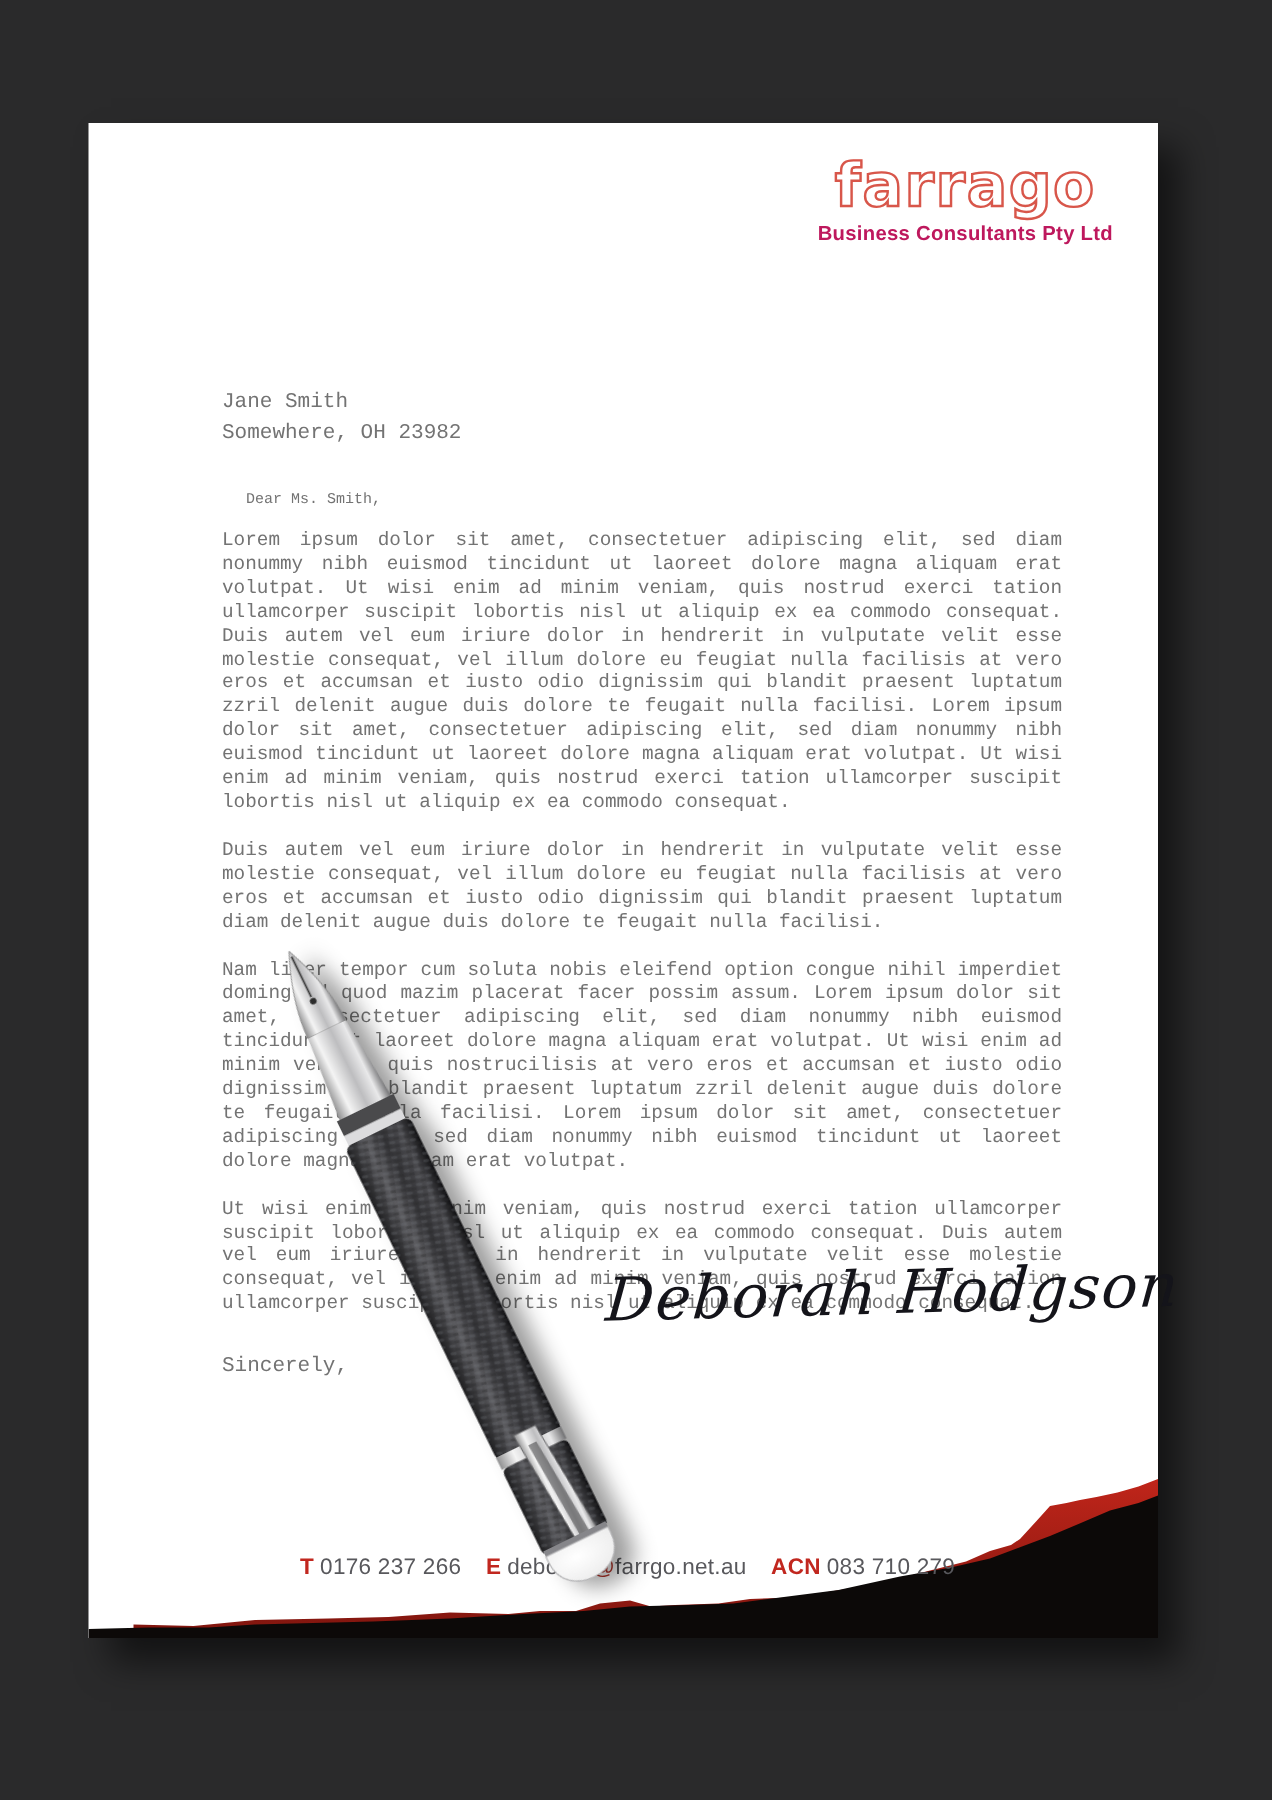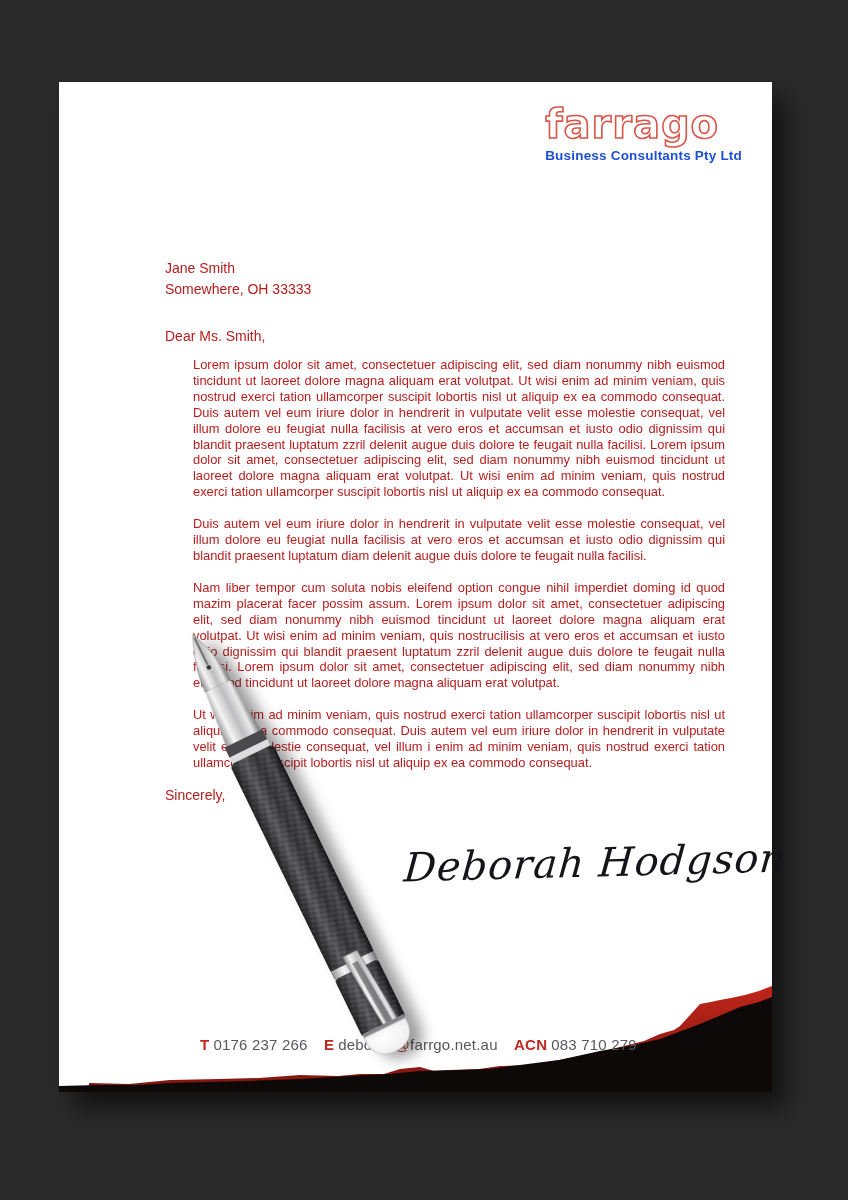"farrago" .logo { text-align: none -> center }
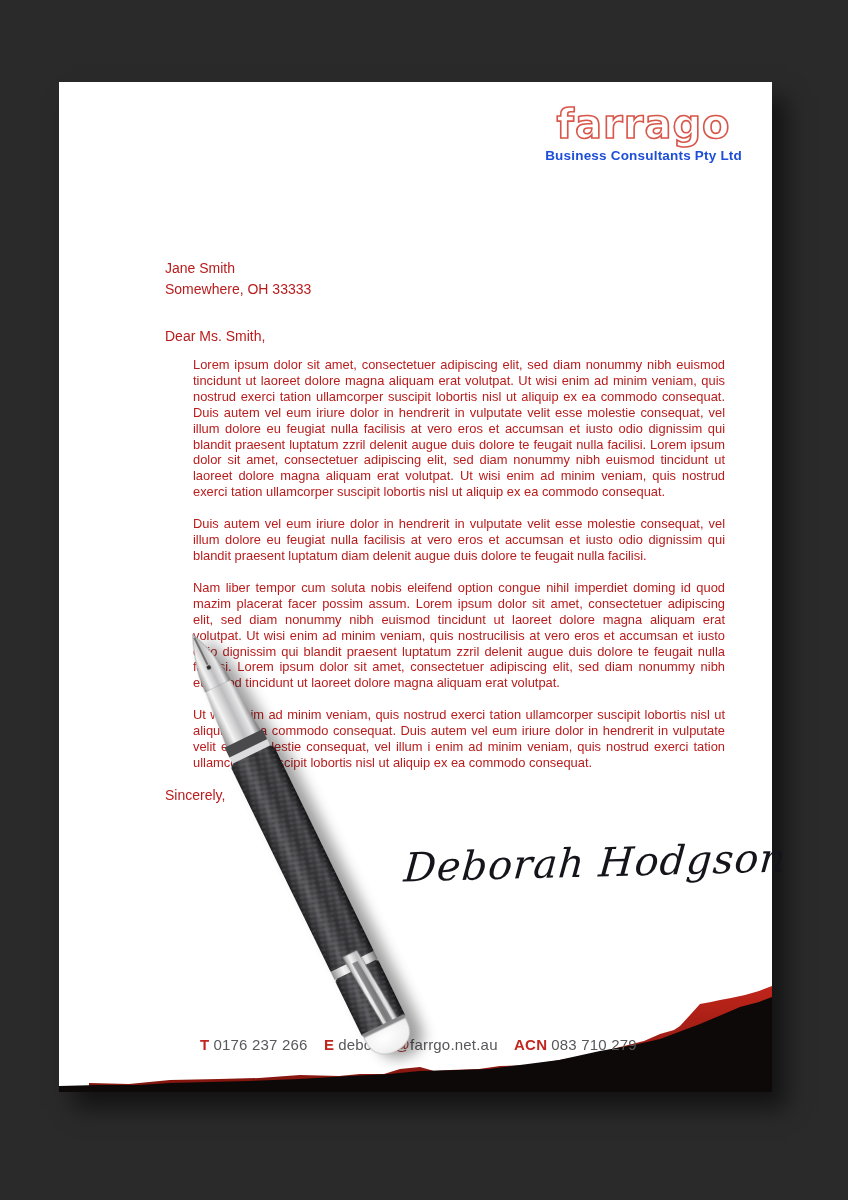"Business Consultants Pty Ltd" .tagline { color: #1d4ed8 -> #be185d }
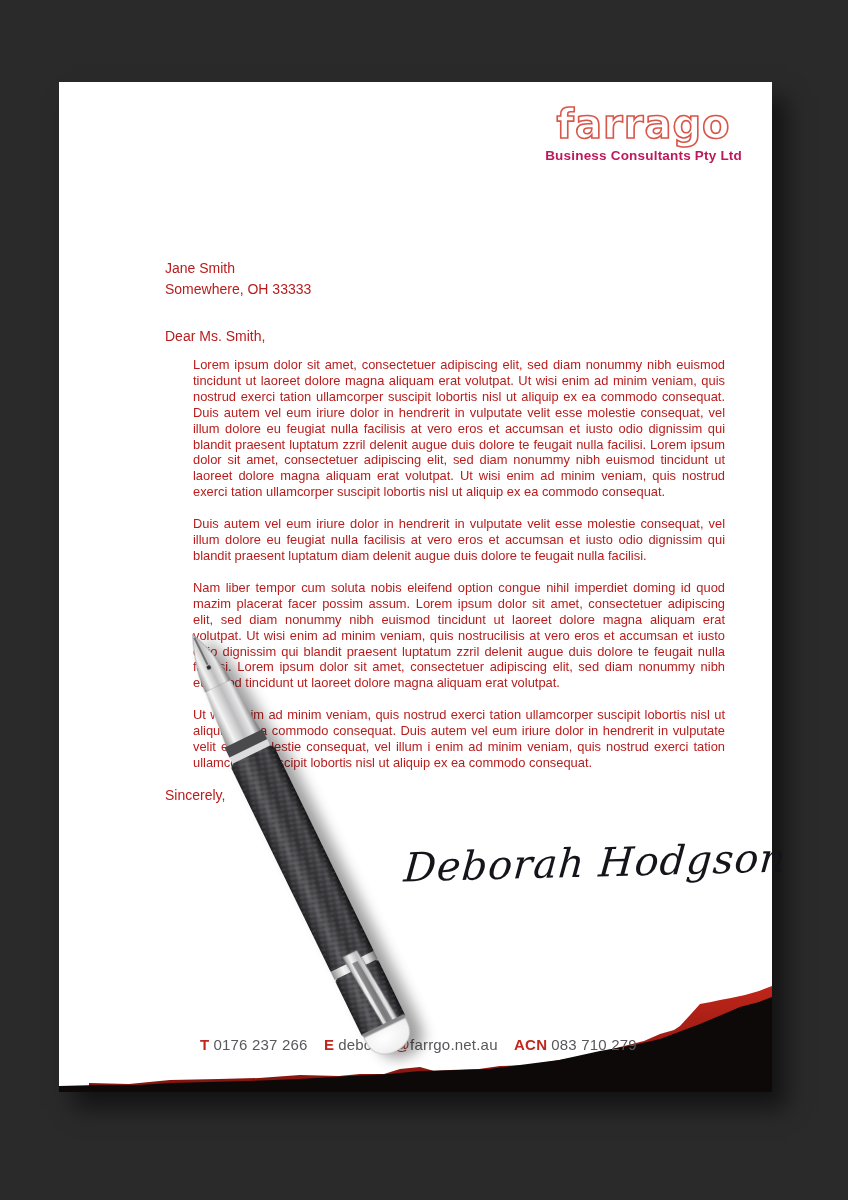"Jane Smith" .letter { color: #b91c1c -> #737373; font-family: Liberation Sans, sans-serif -> Liberation Mono, monospace; left: 106px -> 89px }
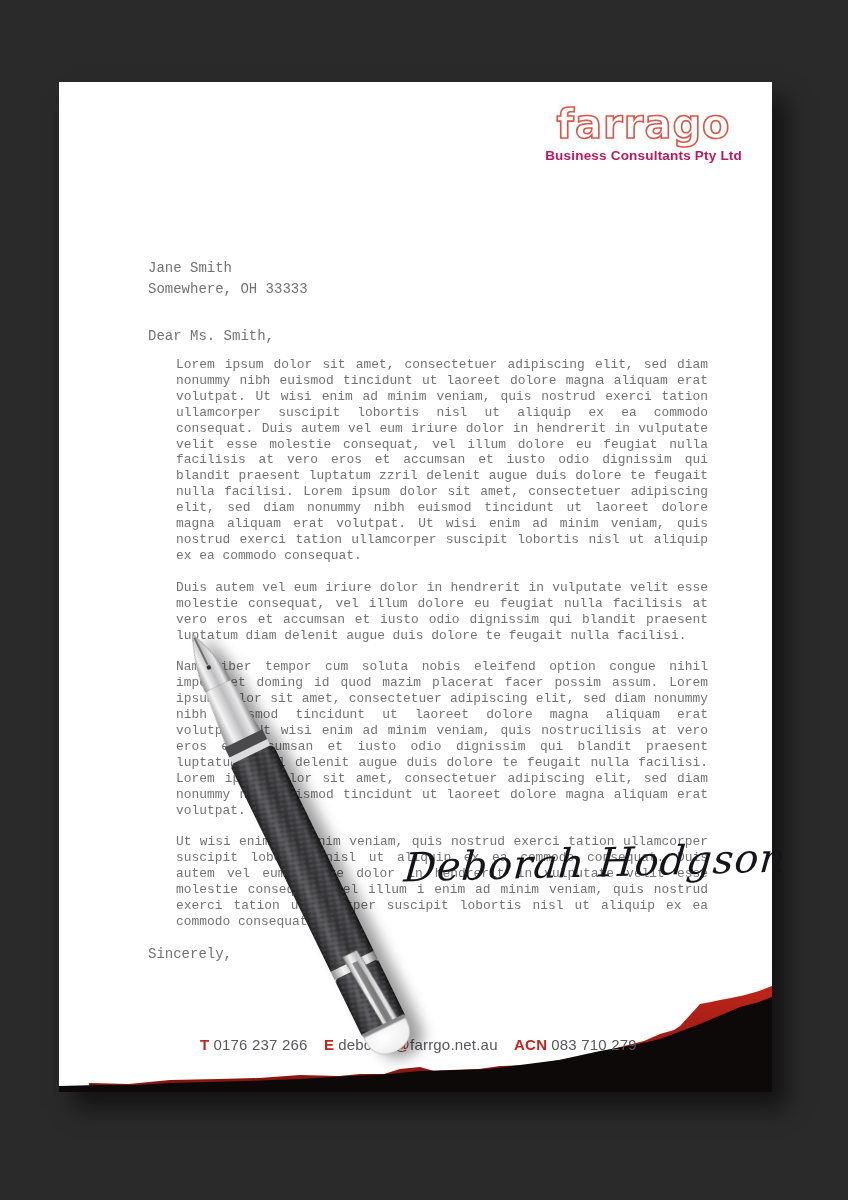"Somewhere, OH 33333" div { text: 33333 -> 23982 }
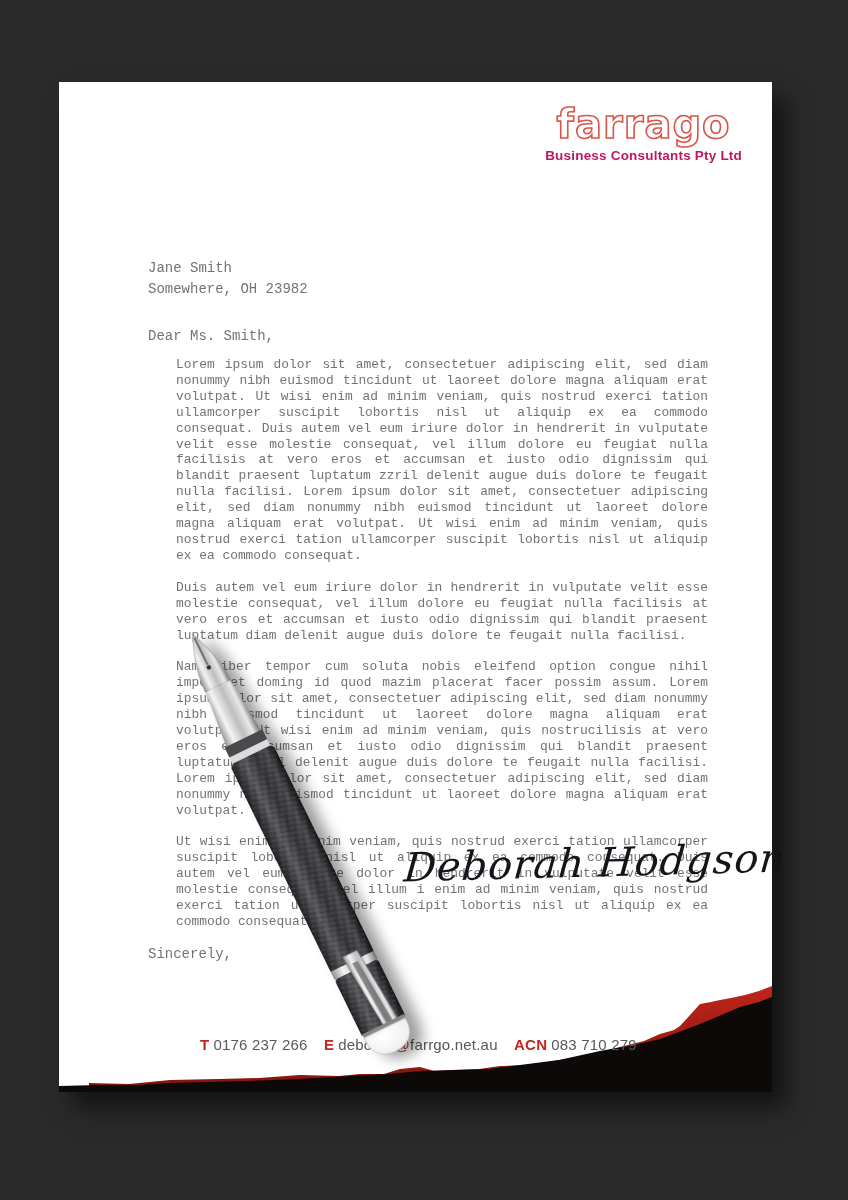"Dear Ms. Smith," .salutation { font-size: 14px -> 10px; margin-left: none -> 16px }
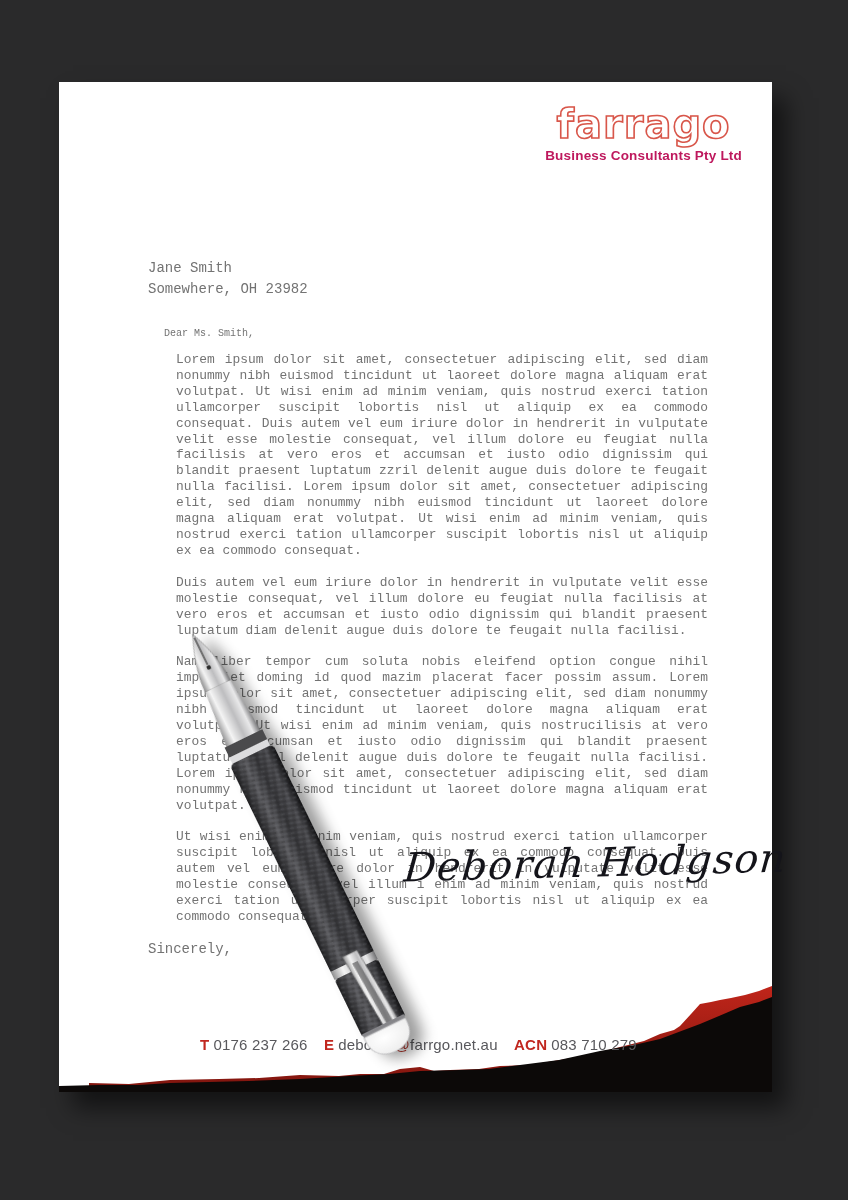"Lorem ipsum dolor sit amet," .body-copy { margin-left: 28px -> none }
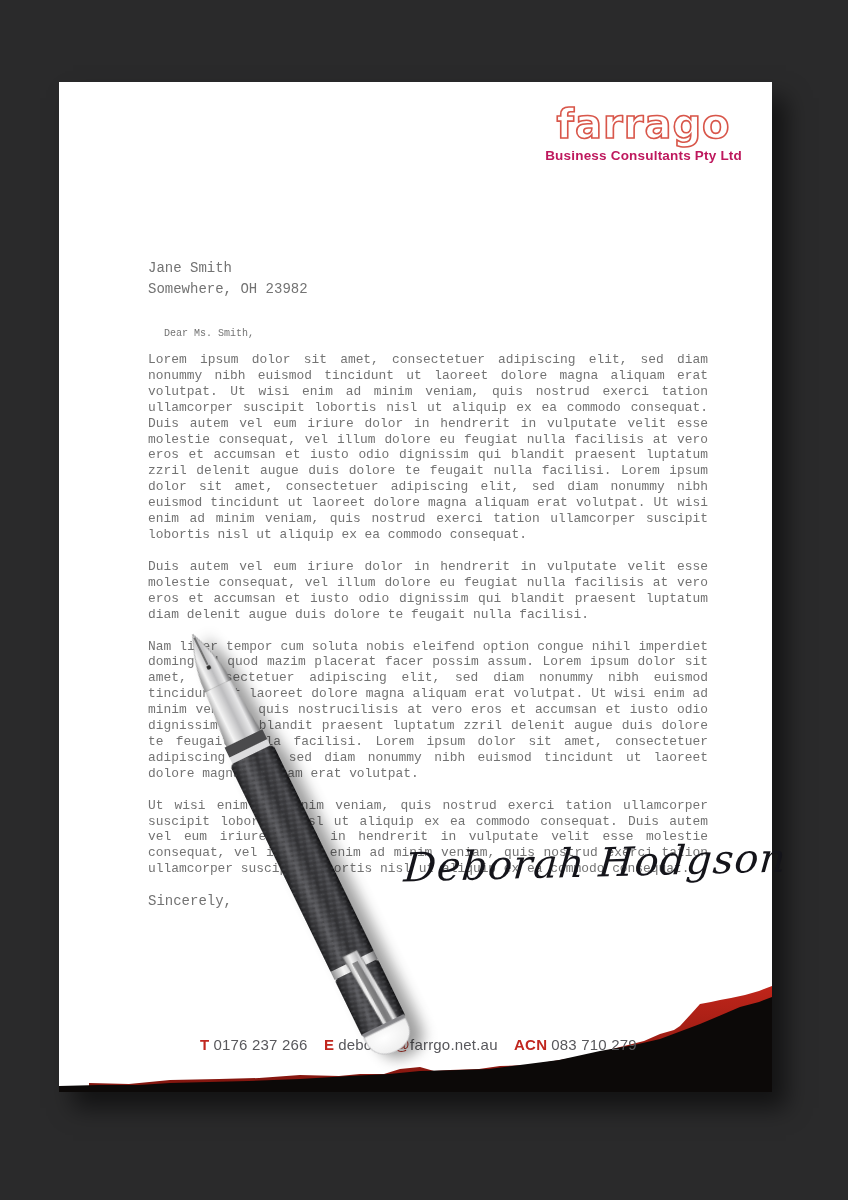"Sincerely," .closing { margin-top: 16px -> 26px }
